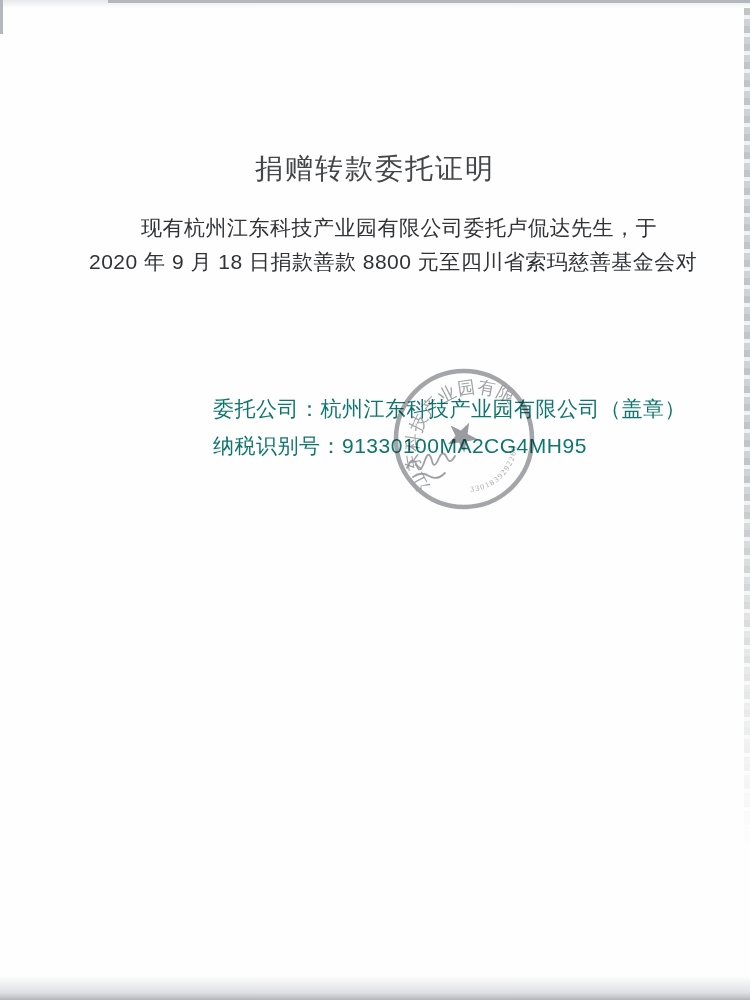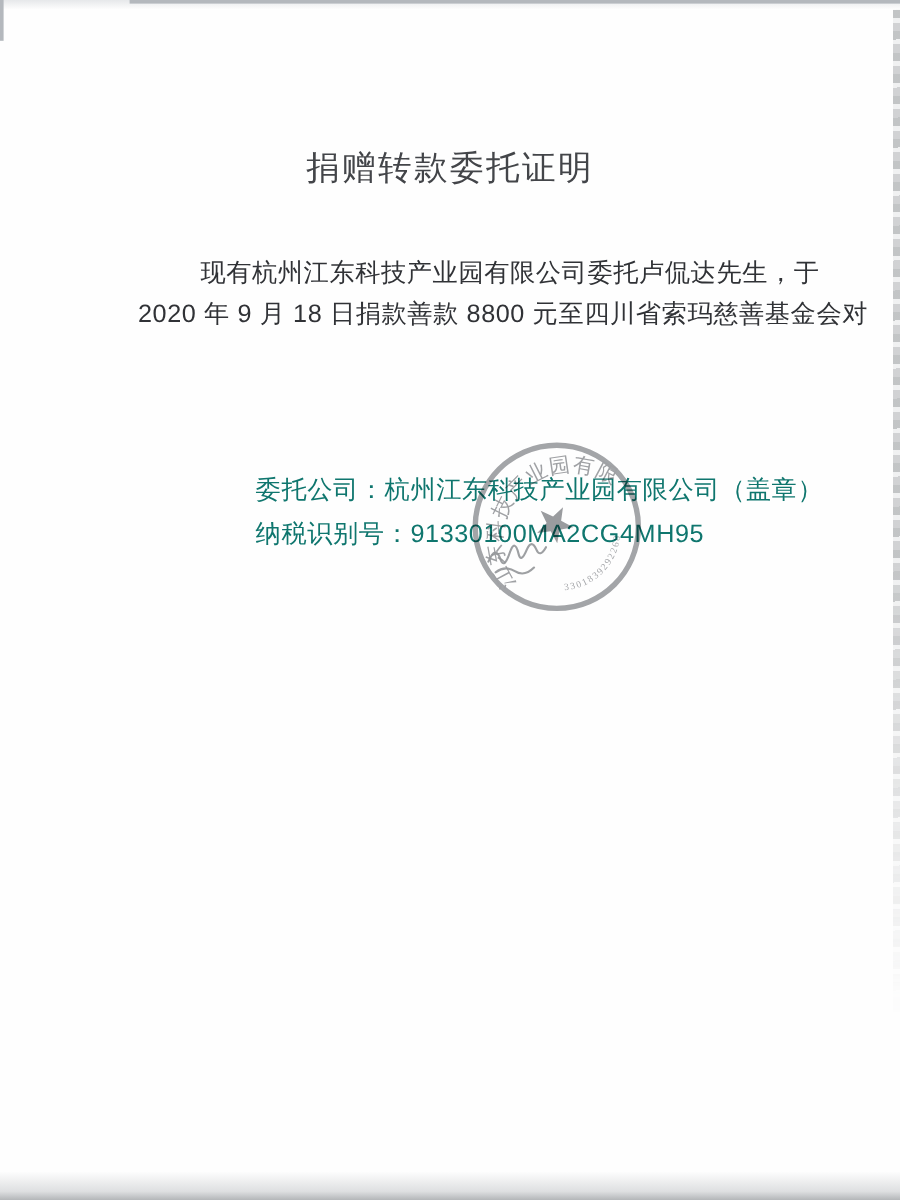"捐赠转款委托证明" .doc-title { top: 121px -> 150px }
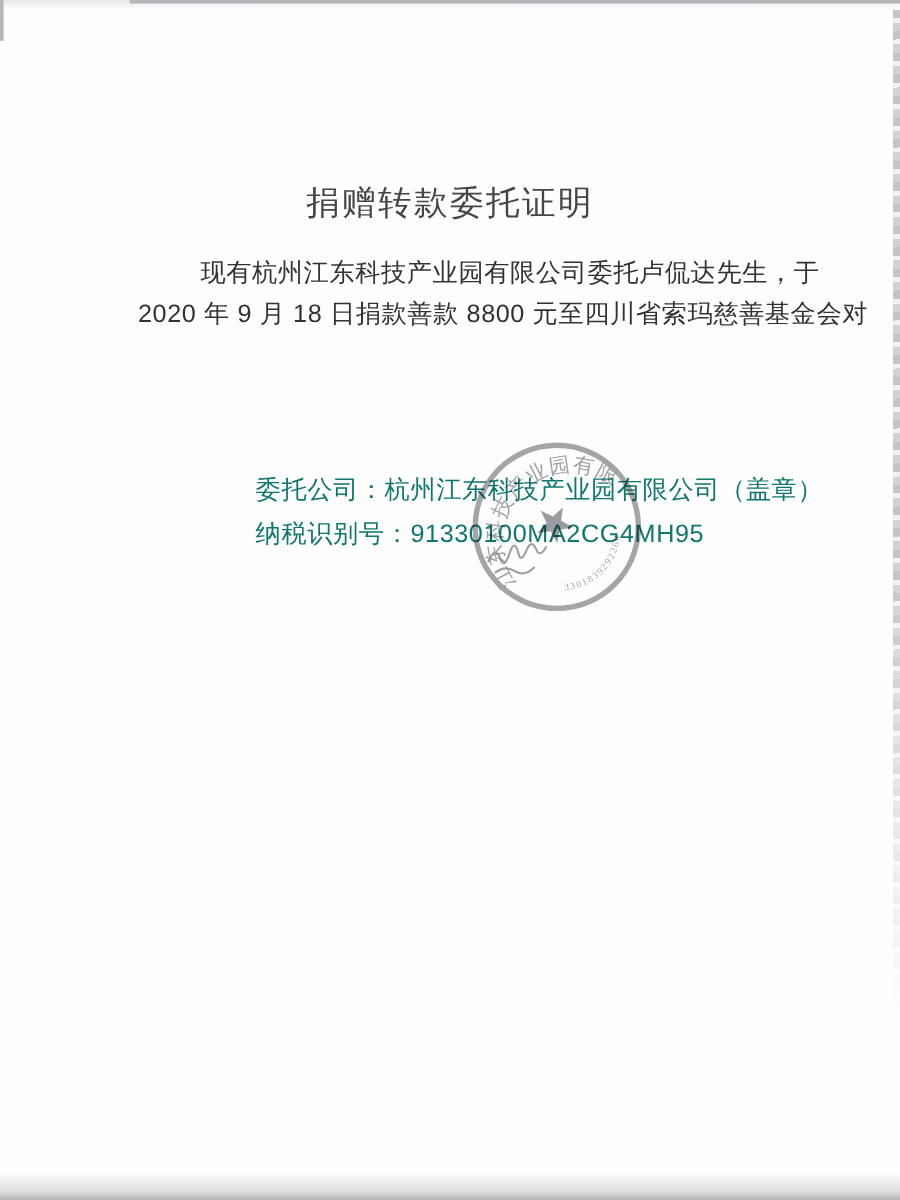"现有杭州江东科技产业园有限公司委托卢侃达先生，于" .doc-body { left: 115px -> 89px }
